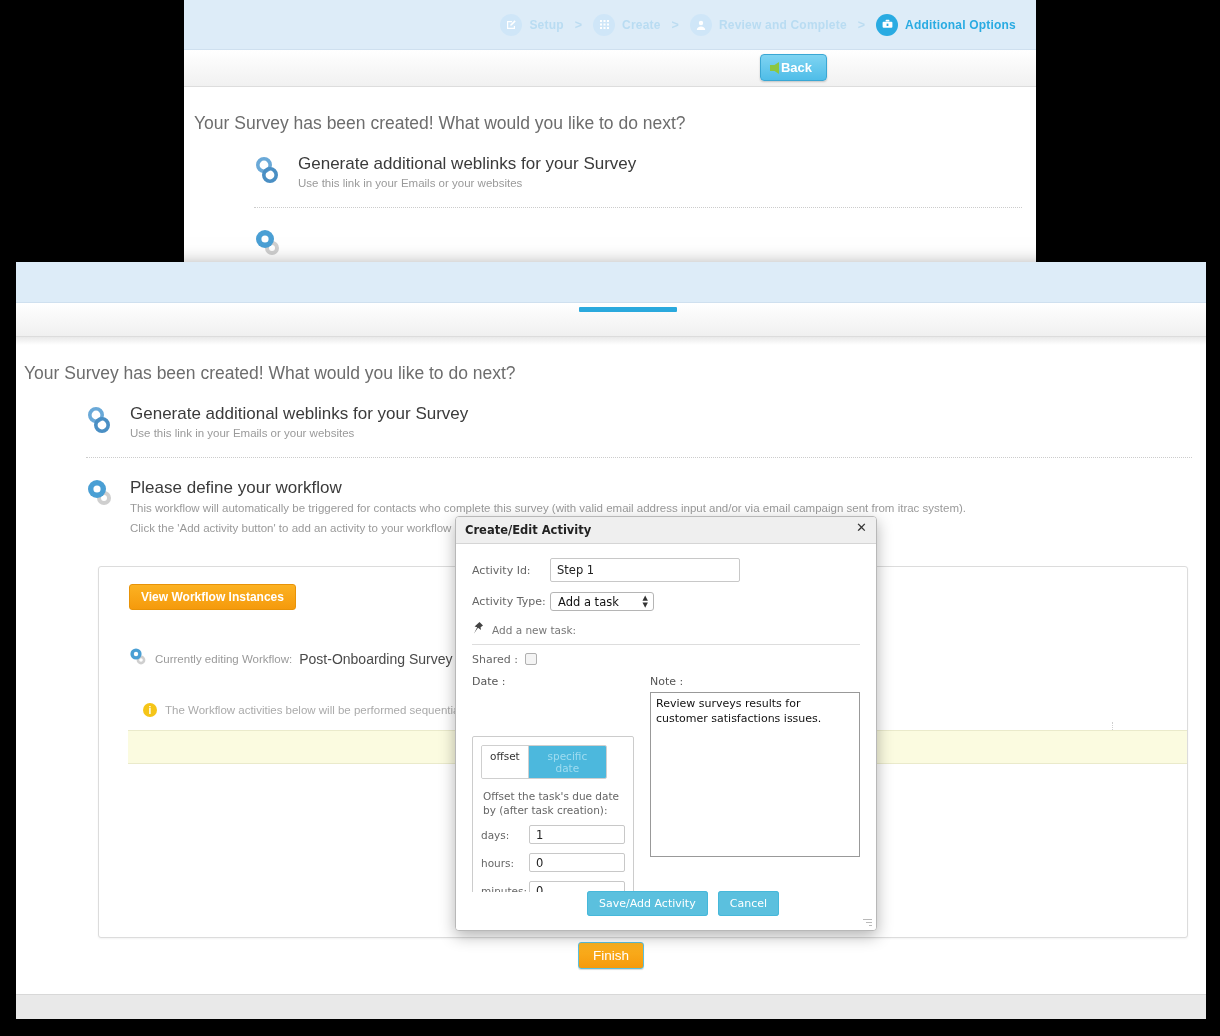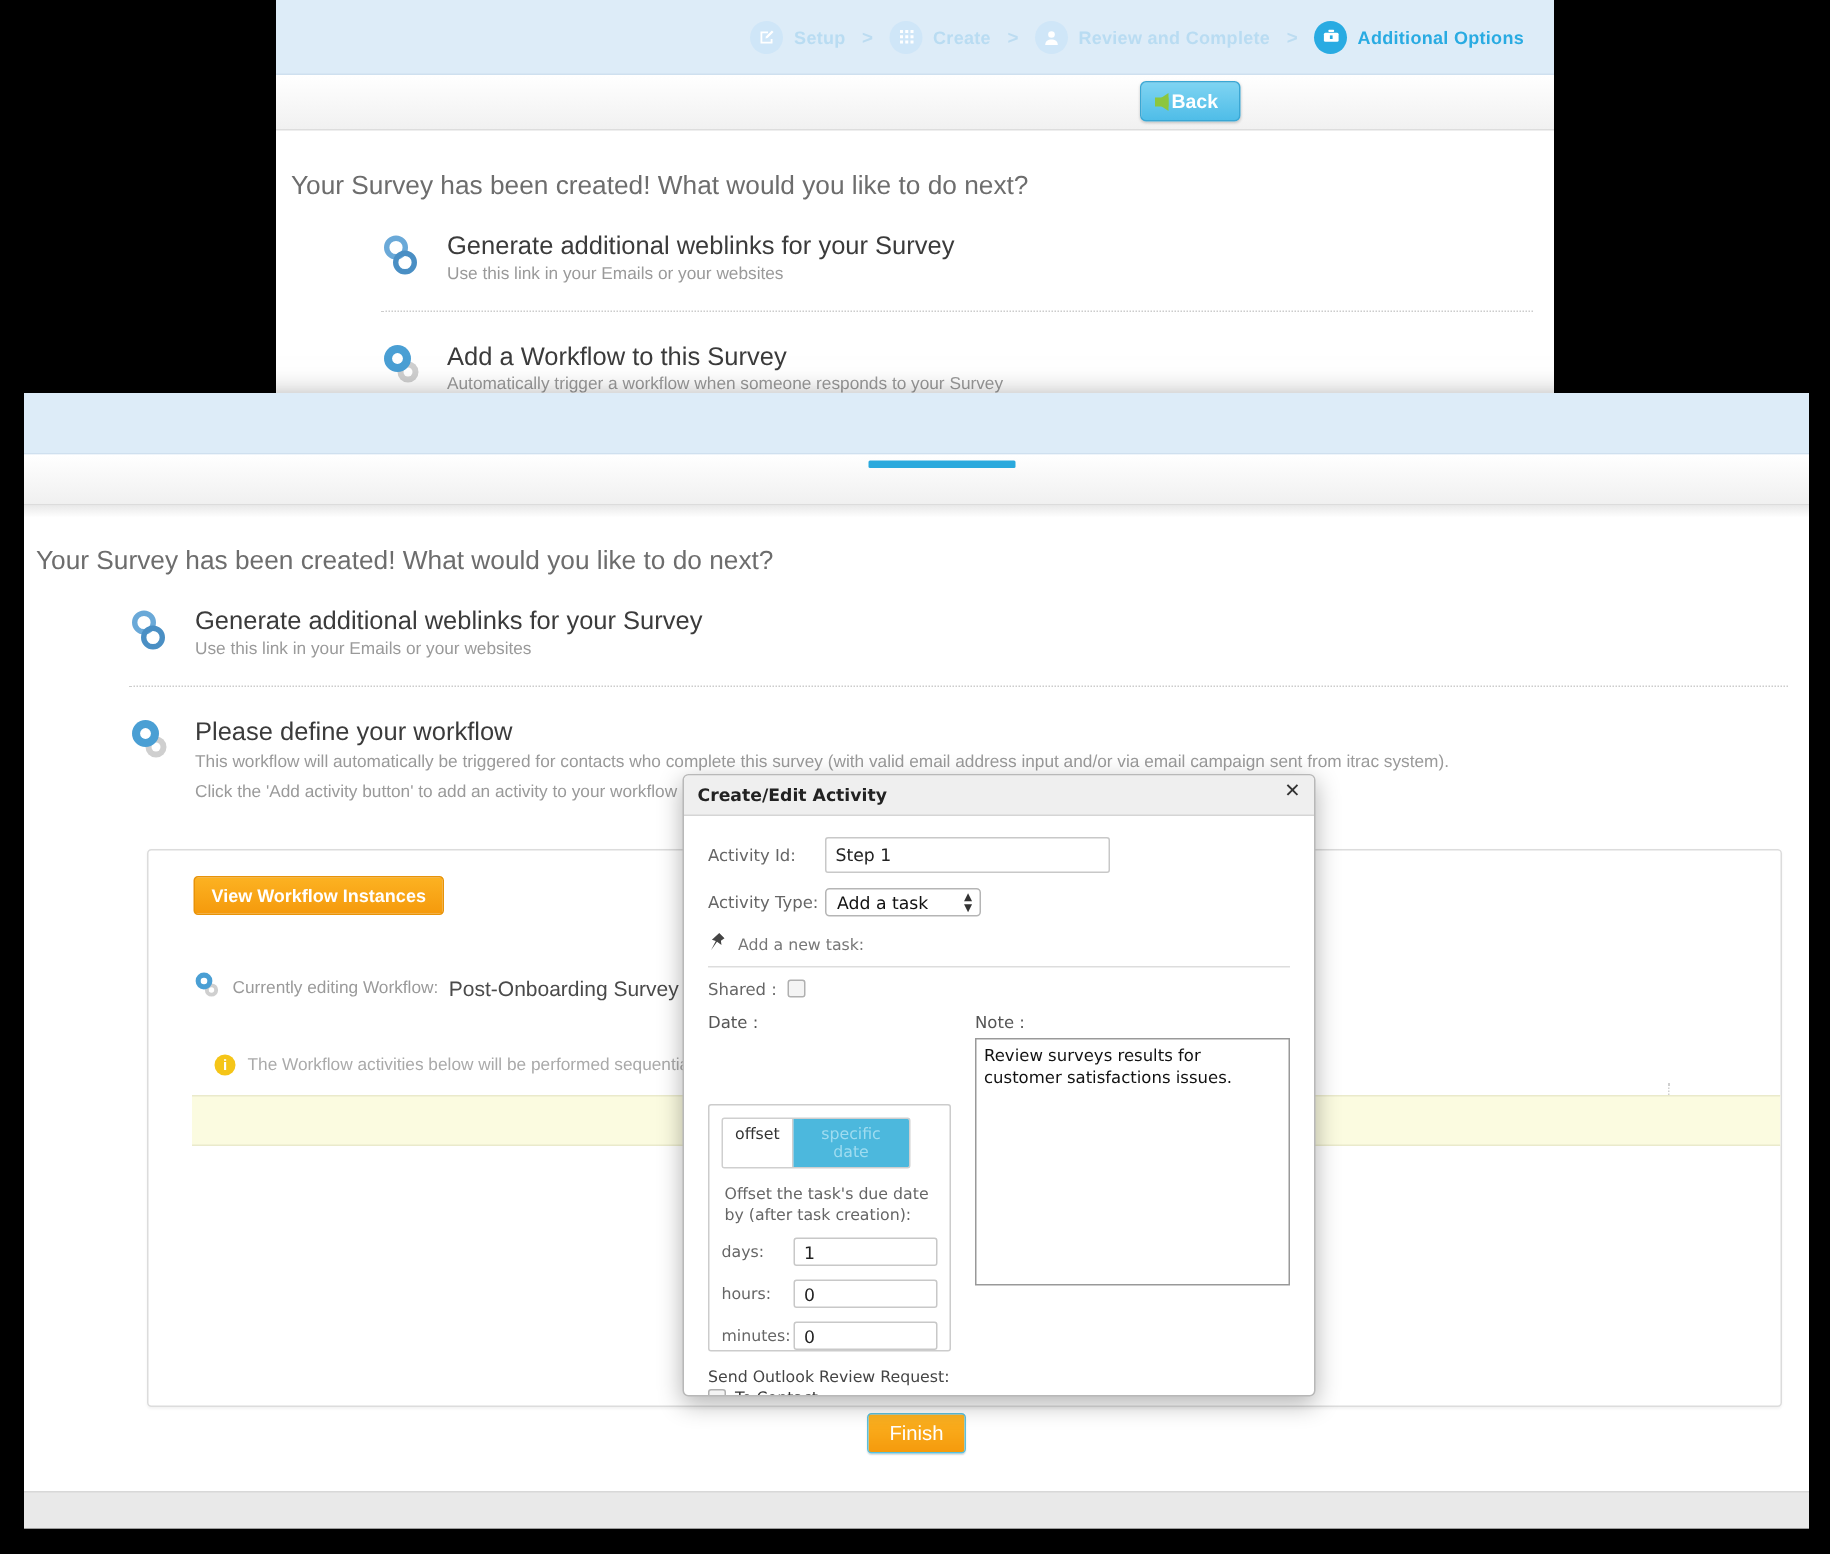"Add a Workflow to this" div { html: <div> <div>Add a Workflow to this Survey</div> <div>Automatically trigger a workflow when someone responds to your Survey</div> </div> -> none }
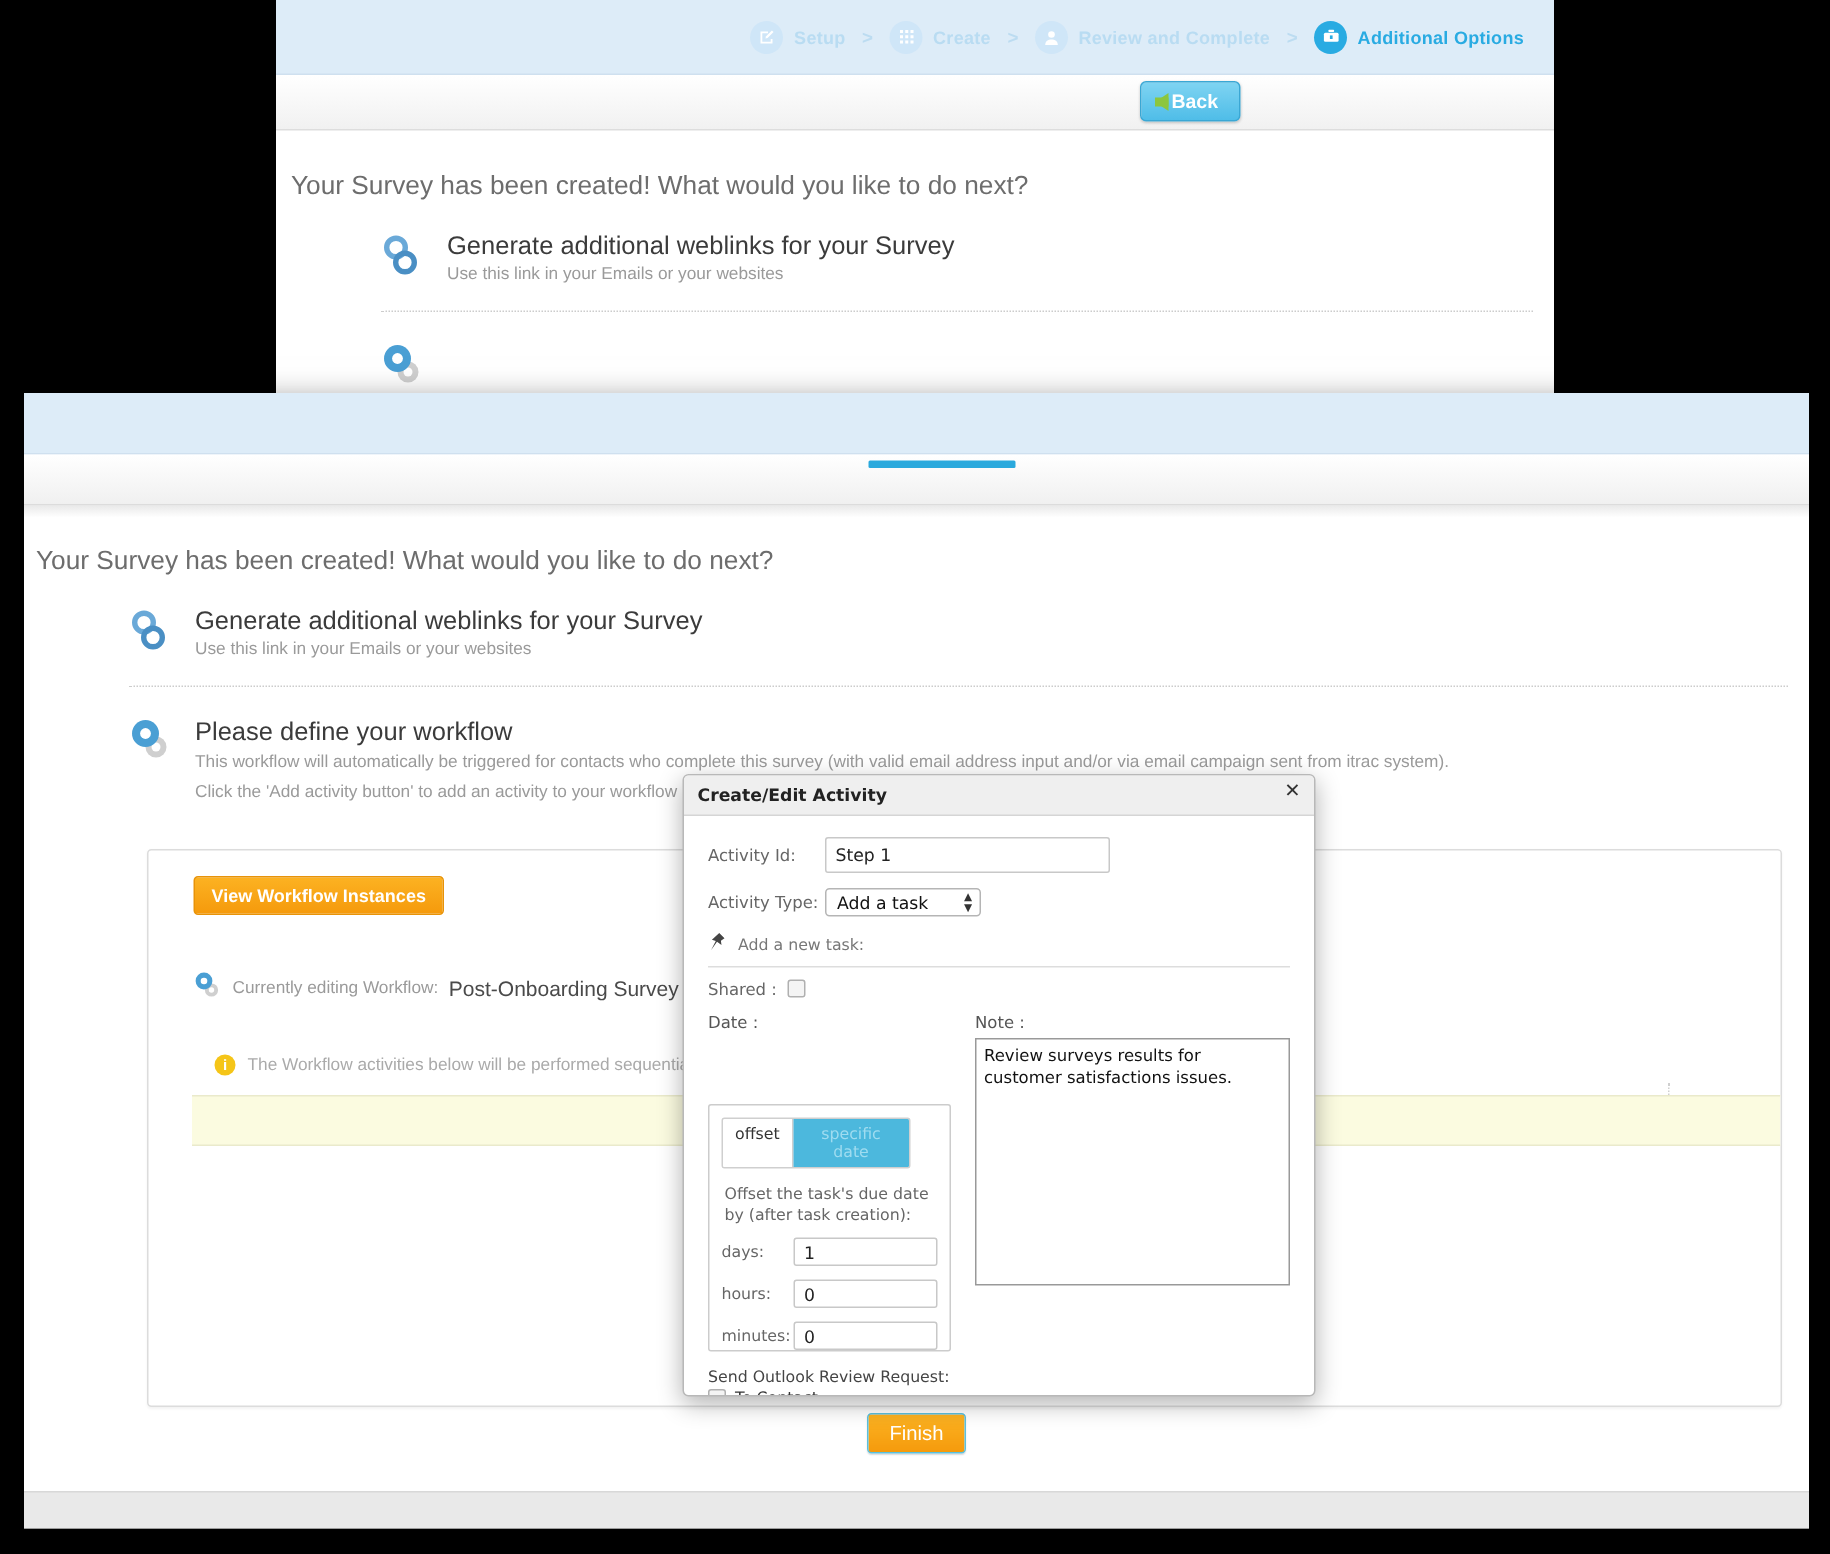"Save/Add Activity Cancel" div.modal-foot { html: none -> <div> <div> <span>Save/Add Activity</span> <span>Cancel</span> </div> <span> <i></i> <i></i> <i></i> </span> </div> }
